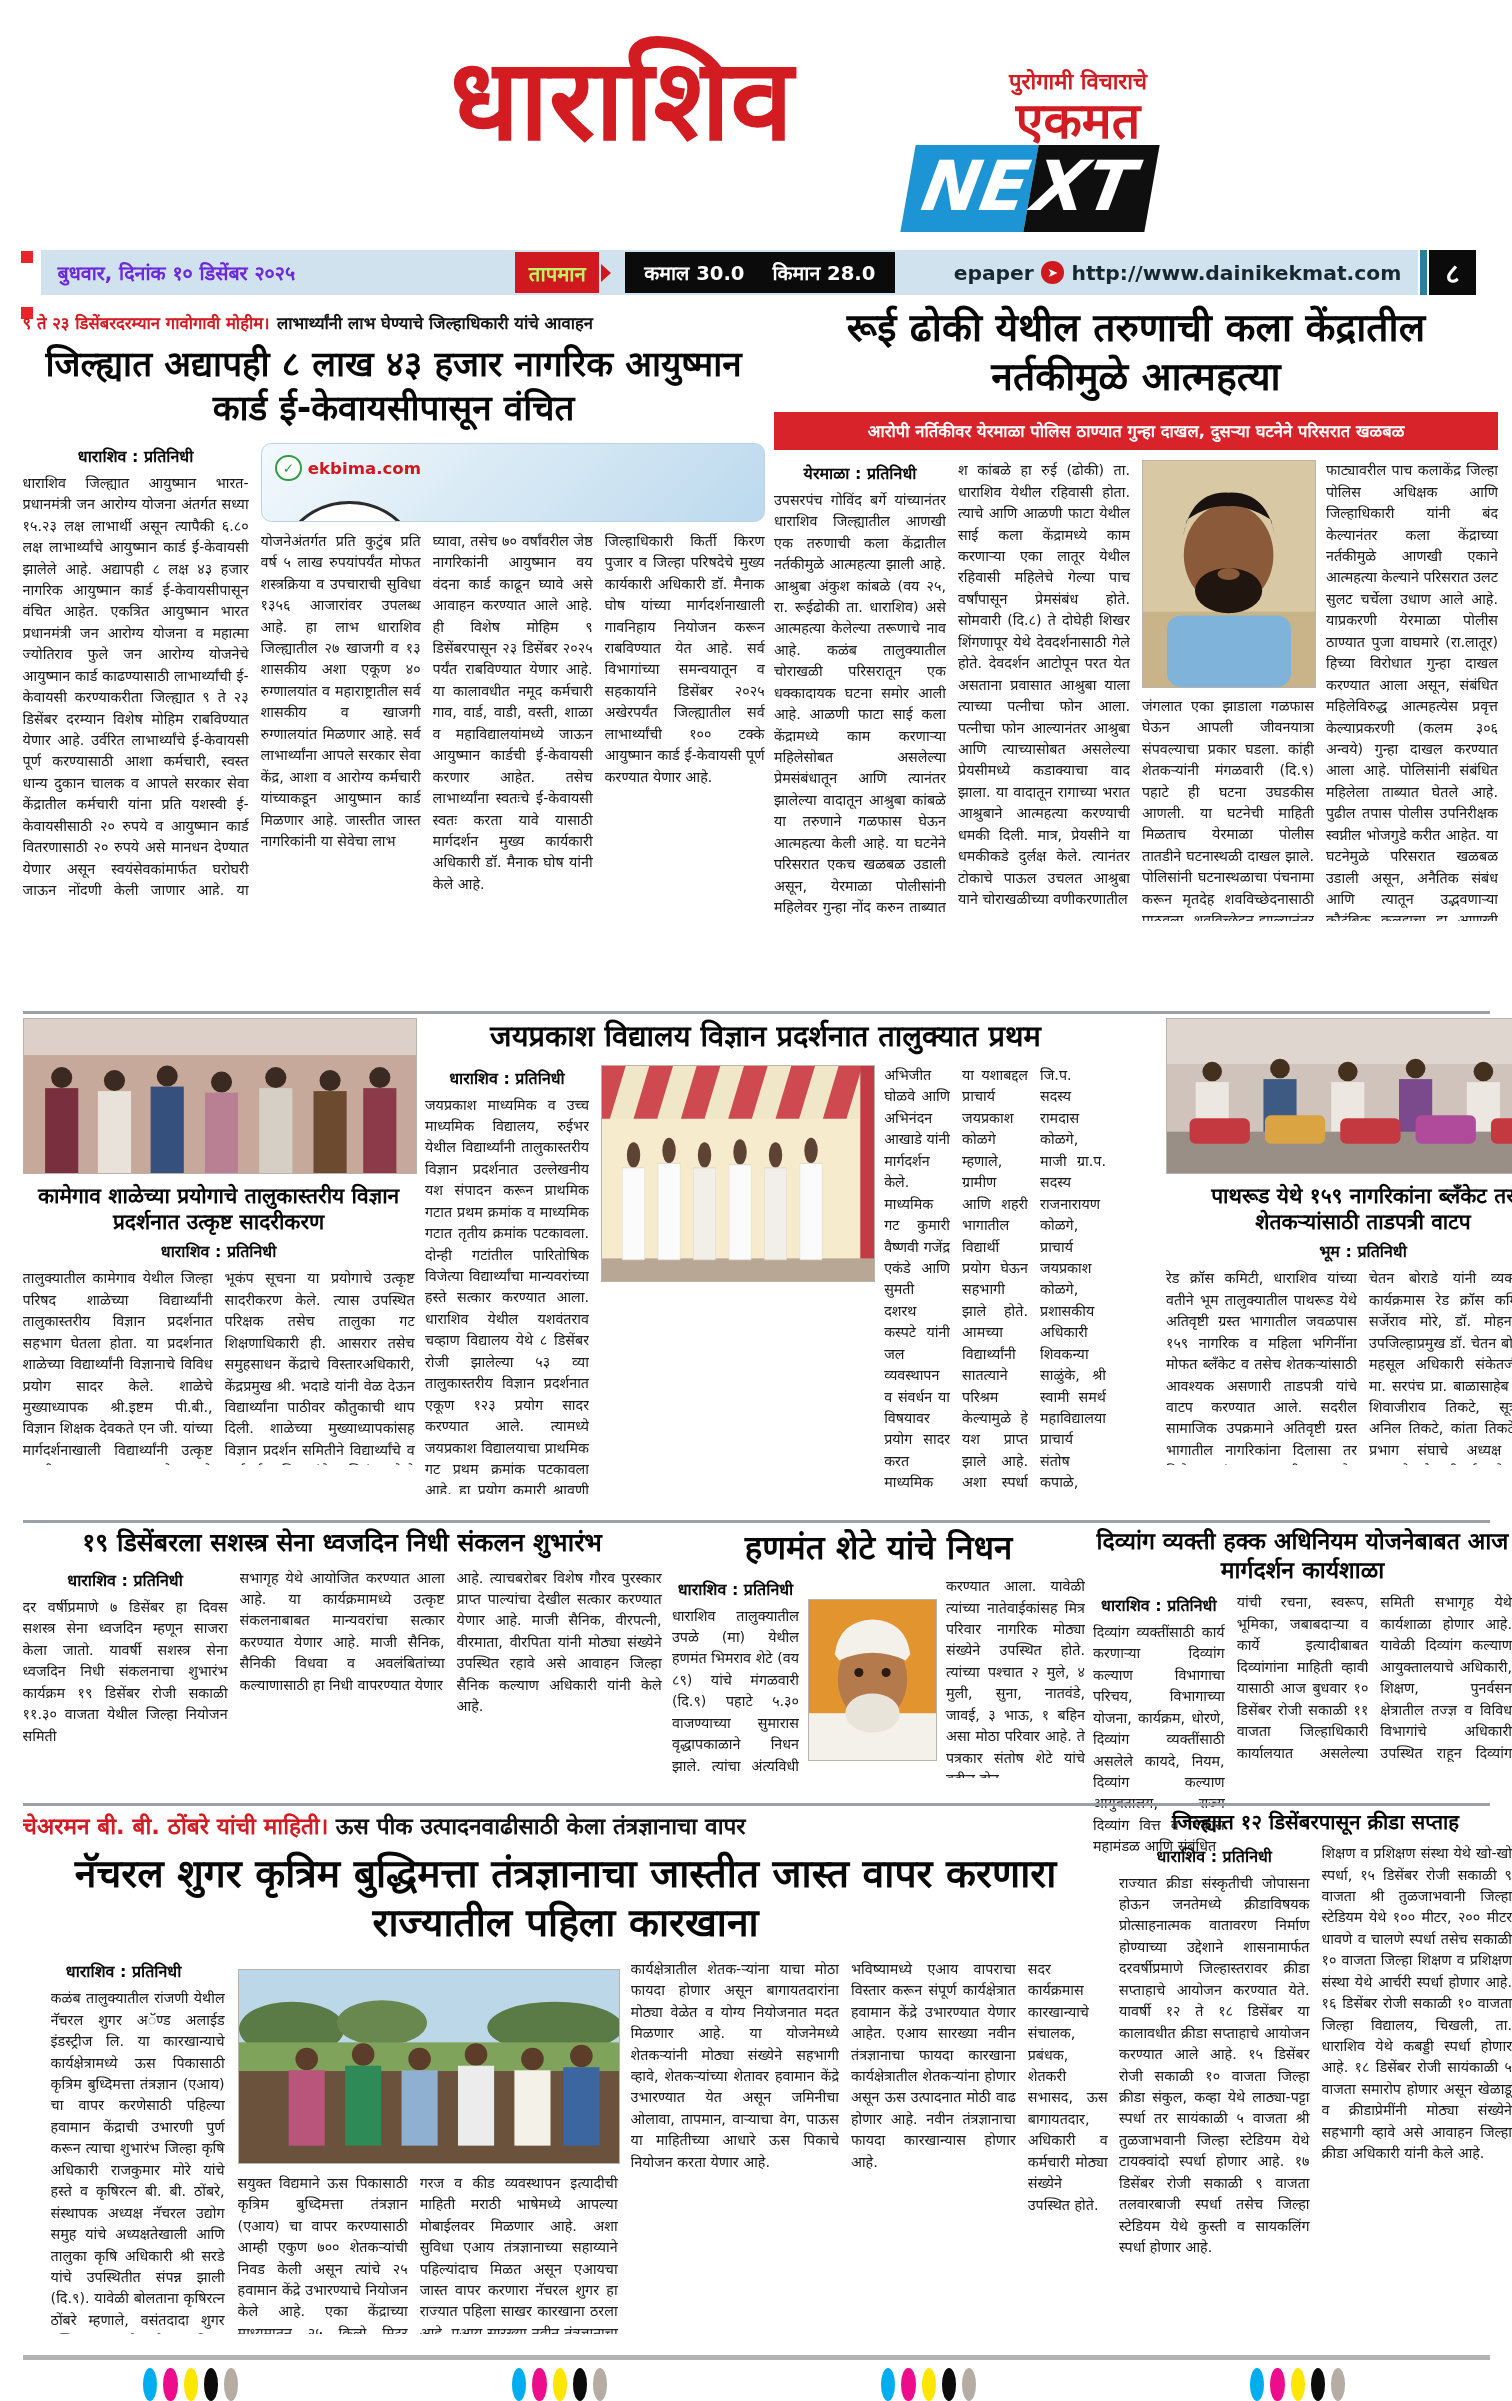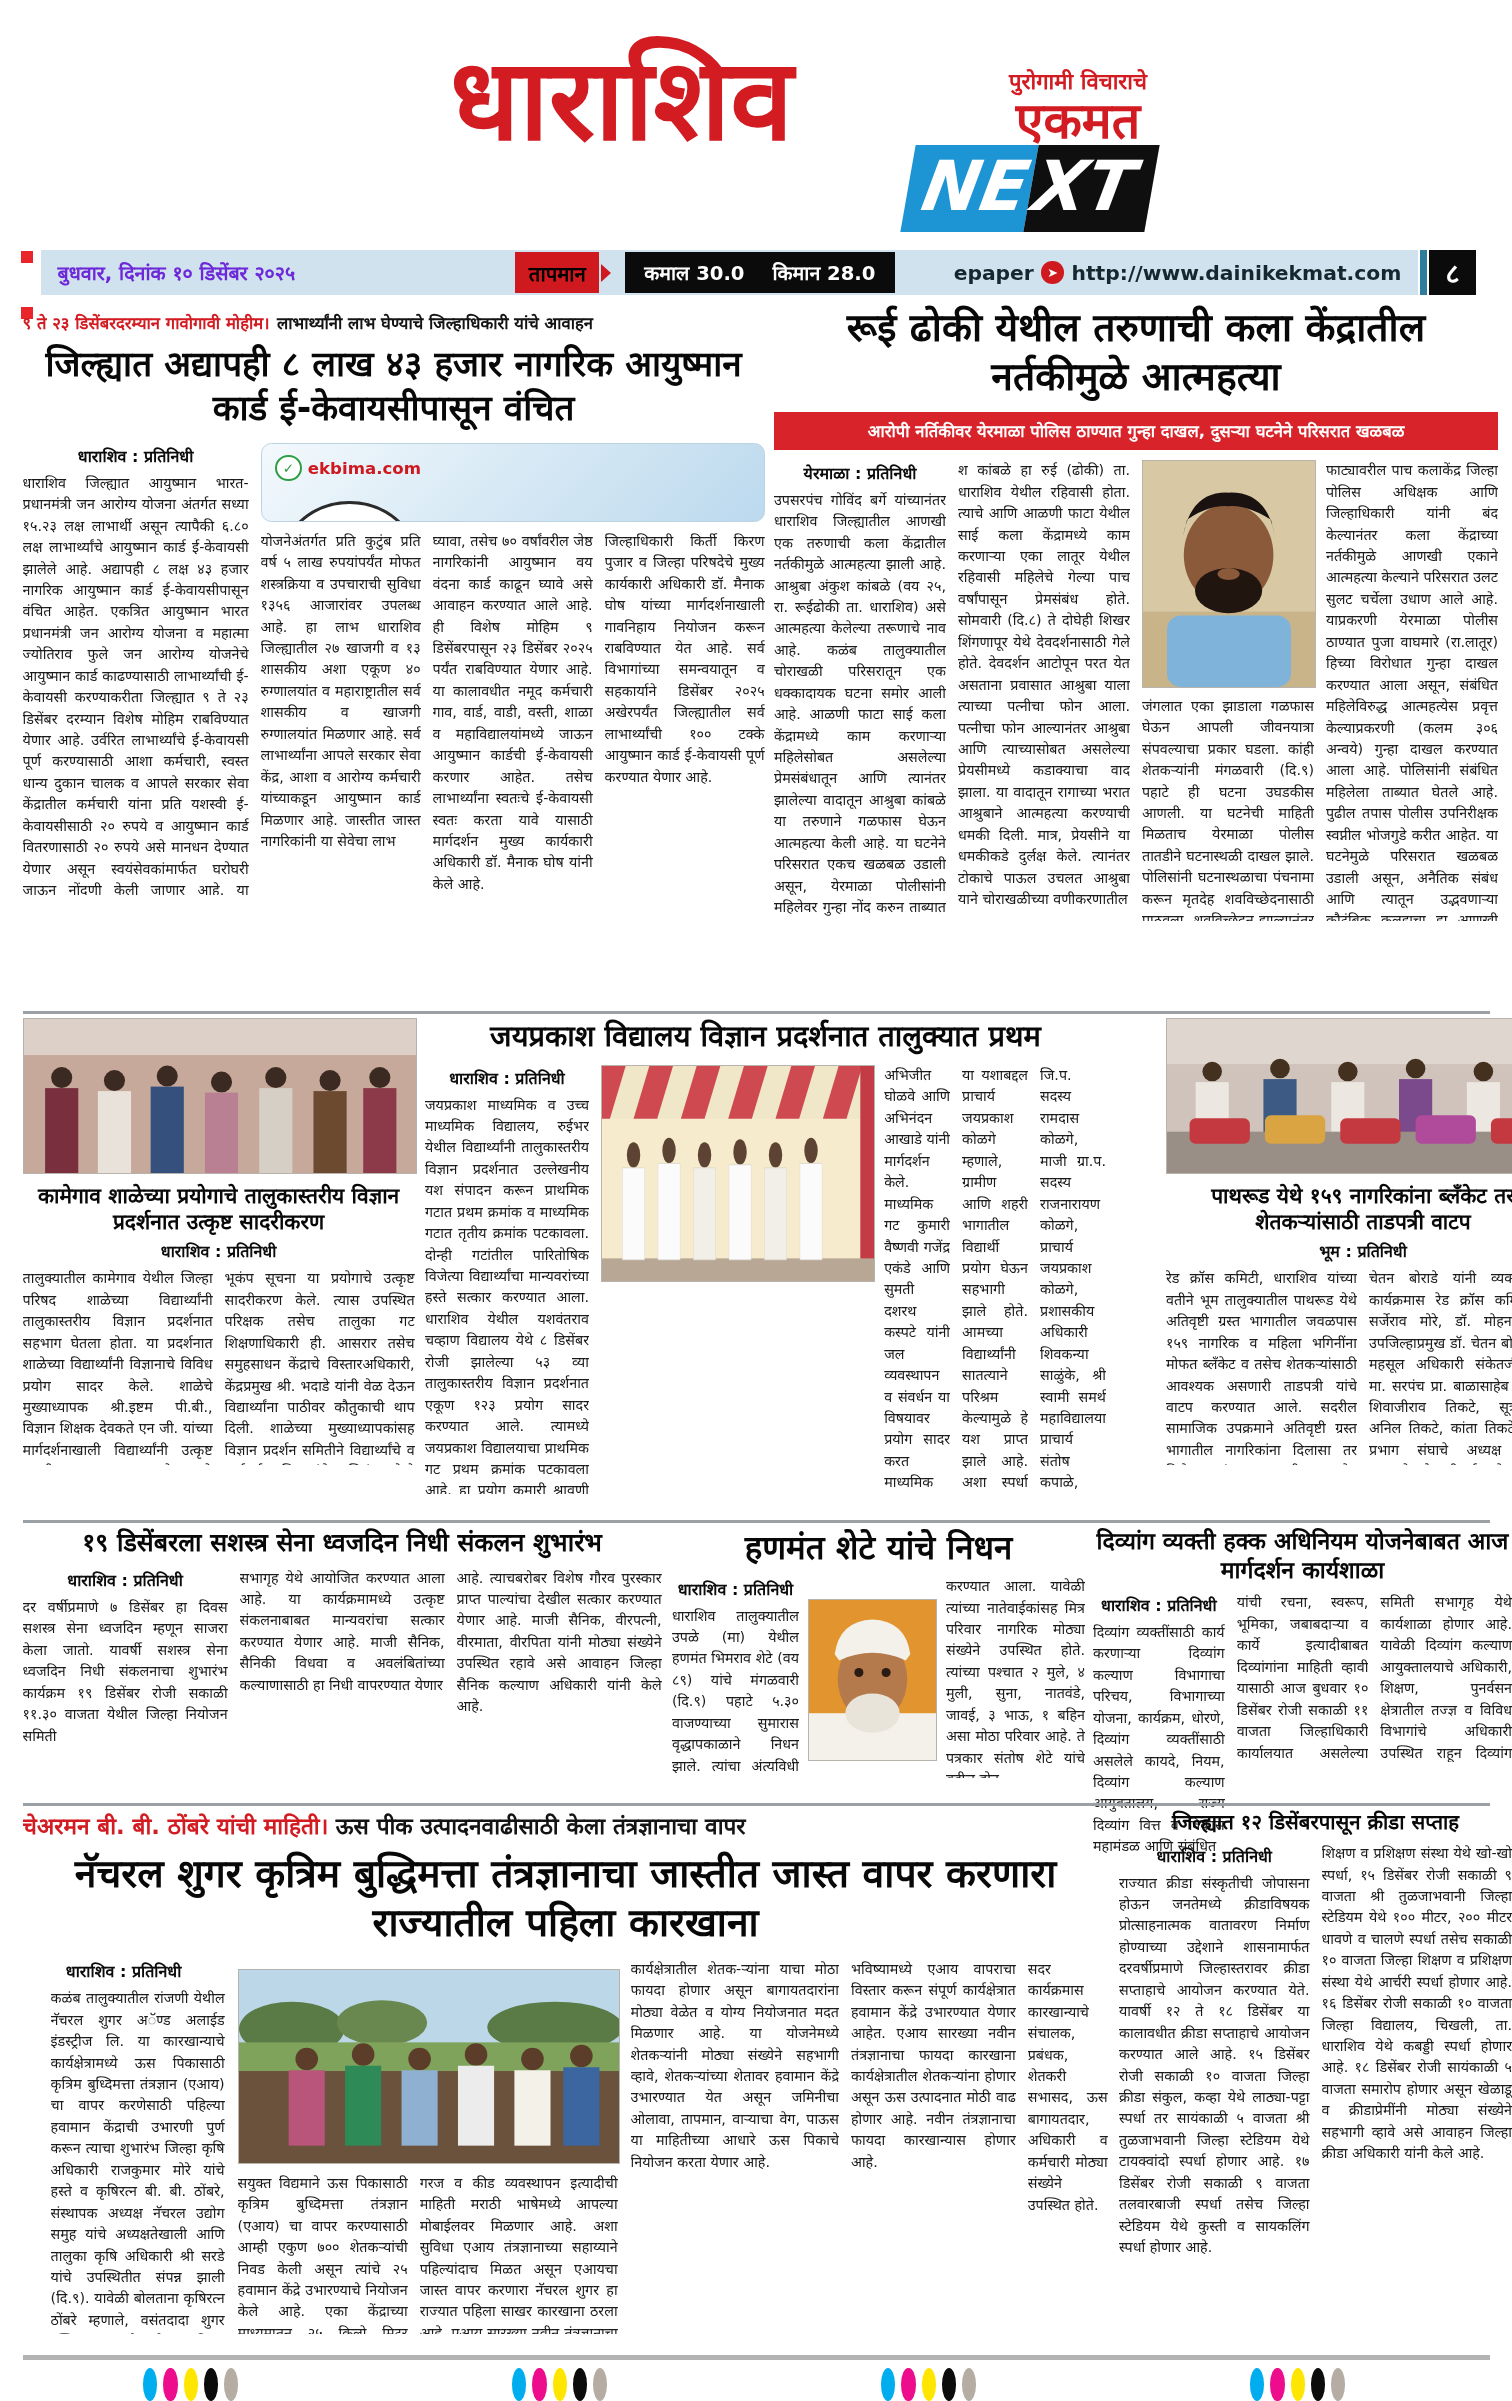"तापमान" .d-temp { color: #000000 -> #bef264 }
